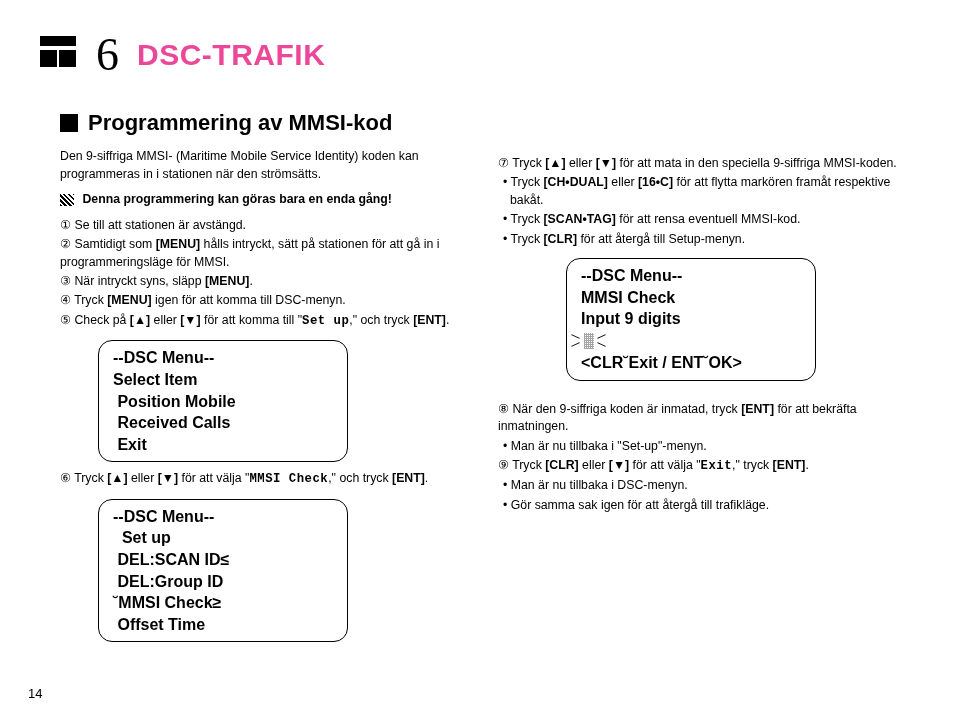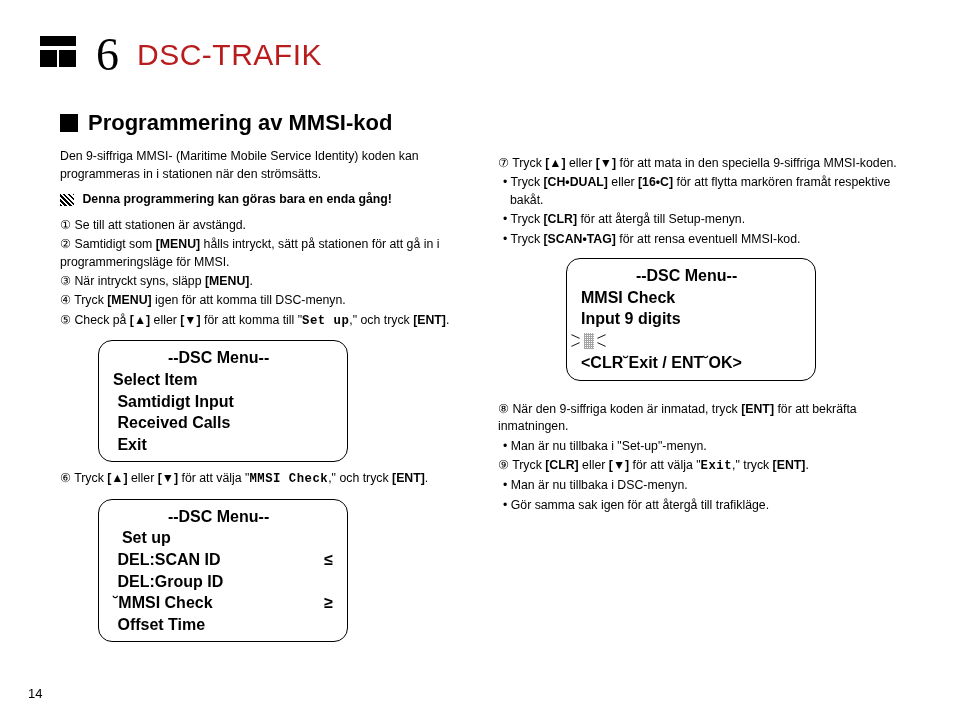"DSC-TRAFIK" .chapter-title { color: #b91c1c -> #ec4899; font-weight: 400 -> 700 }
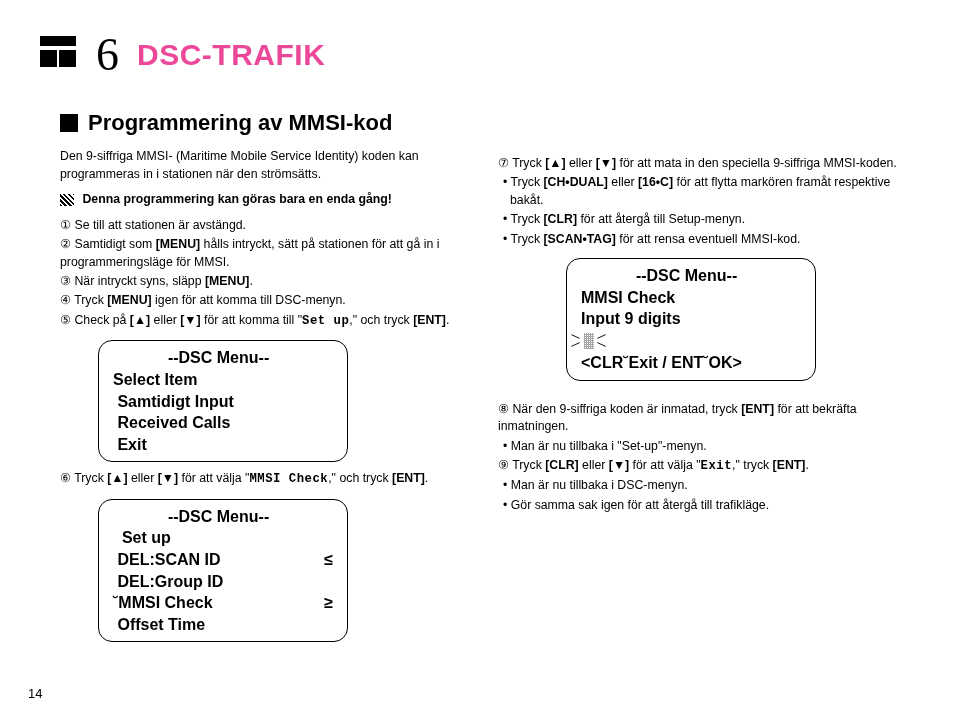"• Tryck [CLR] för att" div.bullet-sub { order: before "• Tryck [SCAN•TAG] för att" -> after "• Tryck [SCAN•TAG] för att" }
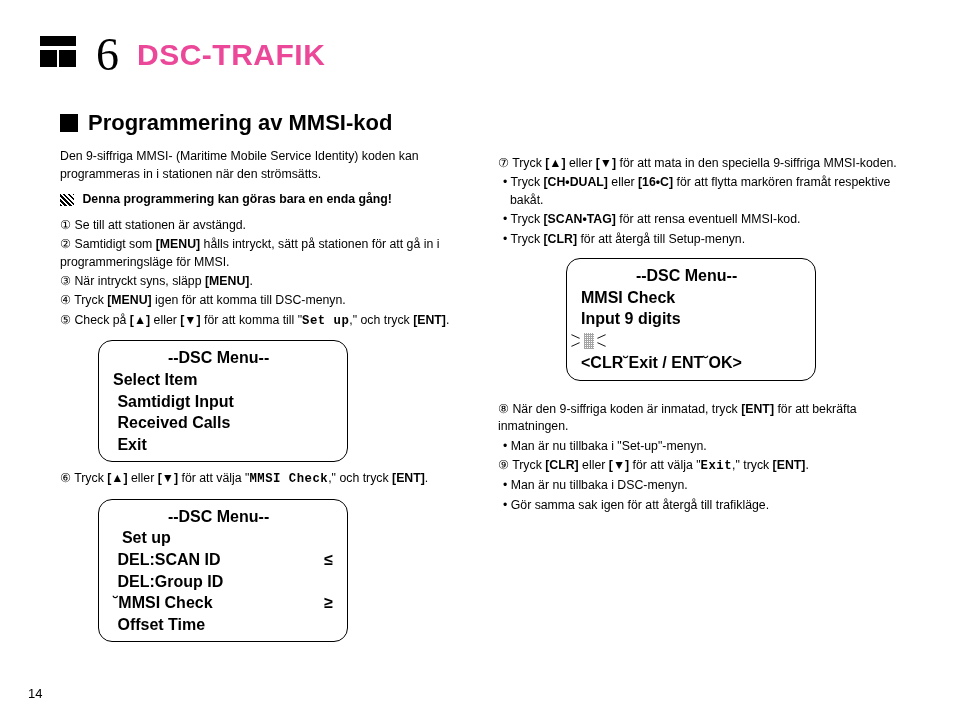"--DSC Menu--" .display-box .line { justify-content: space-between -> flex-start }
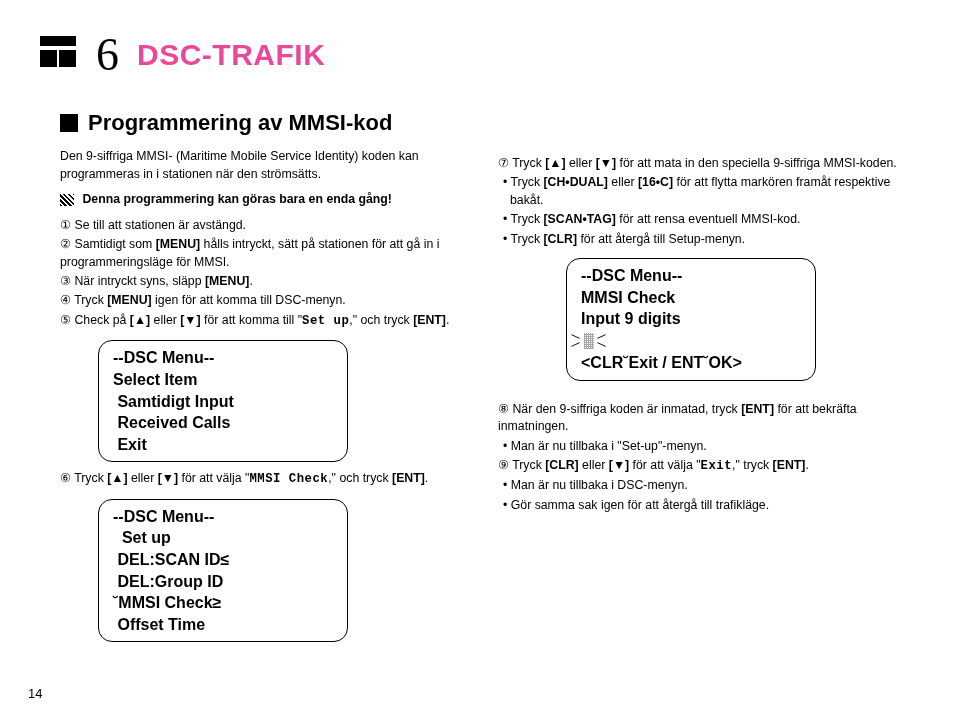"Samtidigt Input" span { text: Samtidigt Input -> Position Mobile }
